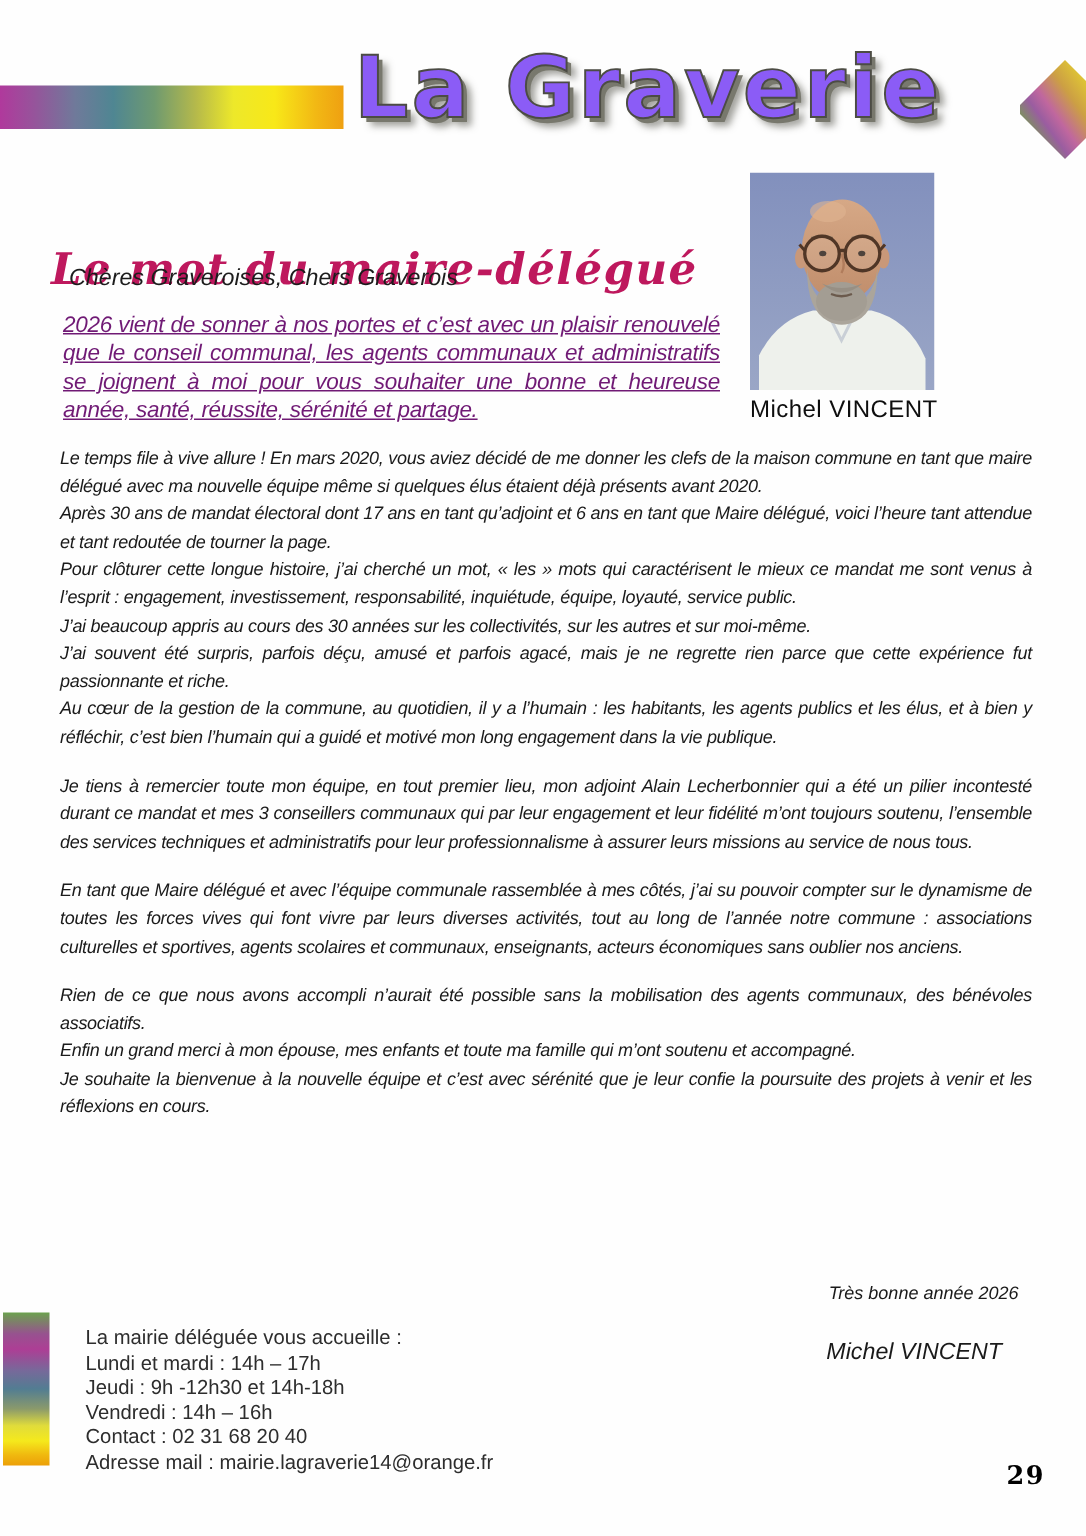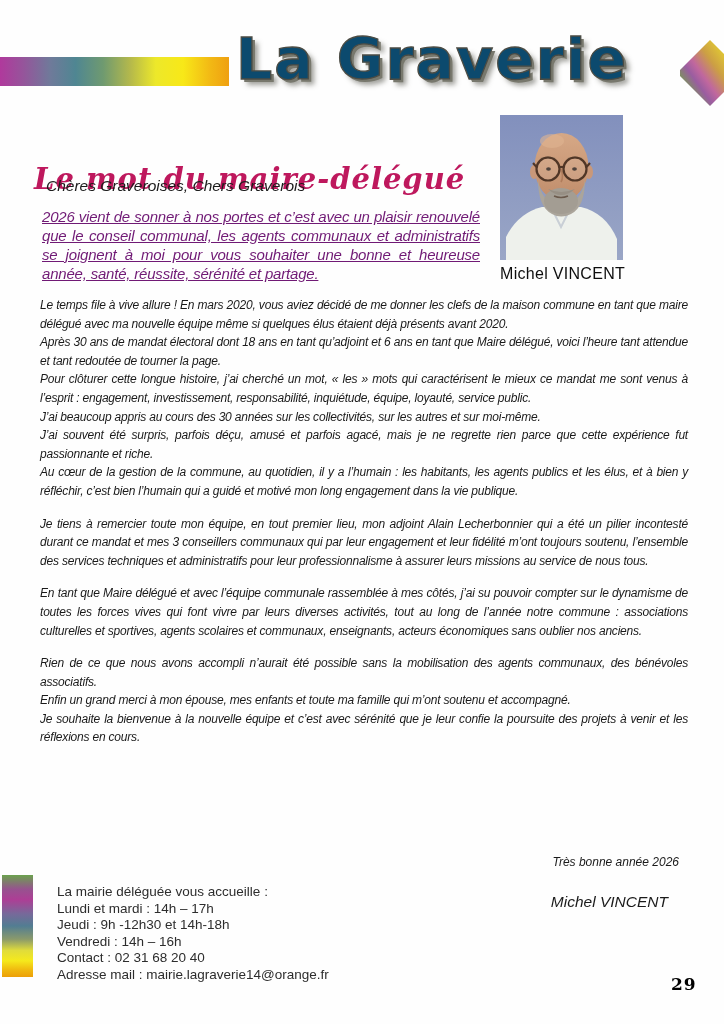"La Graverie" .masthead-title { color: #0c4a6e -> #8b5cf6 }
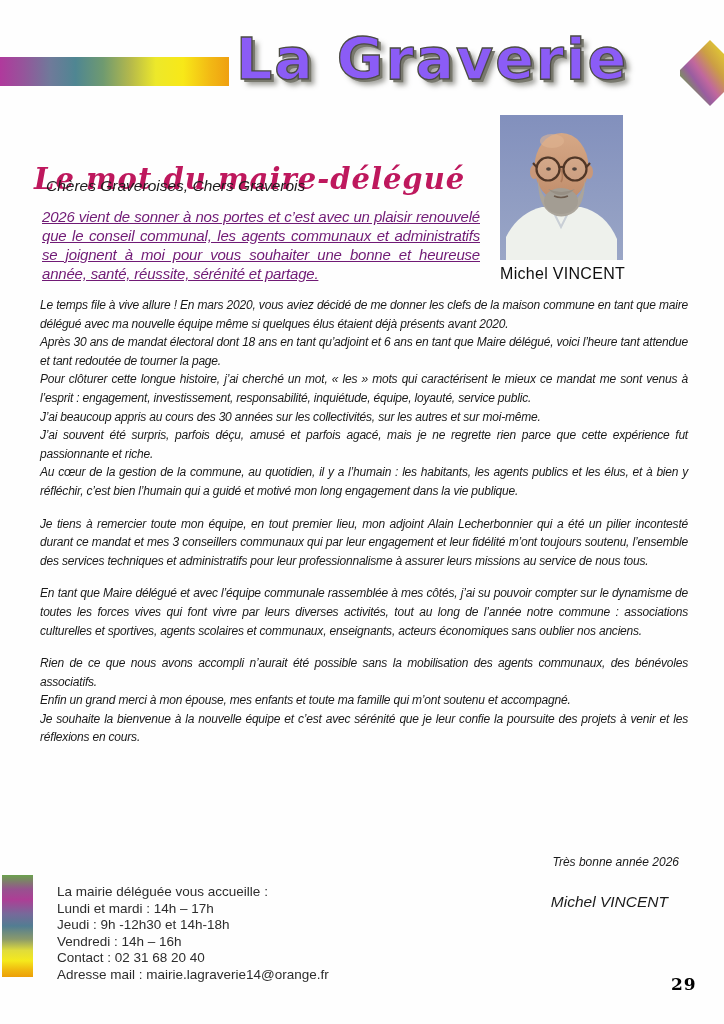"Après 30 ans de mandat" p { text: 18 -> 17 }
